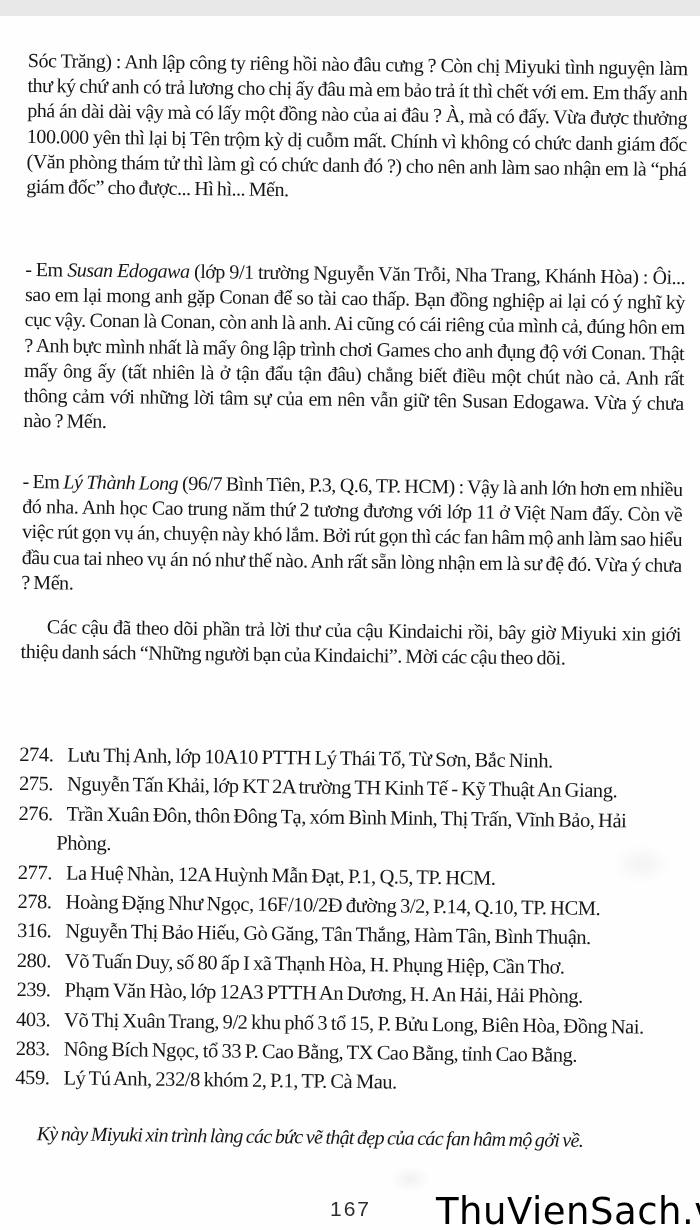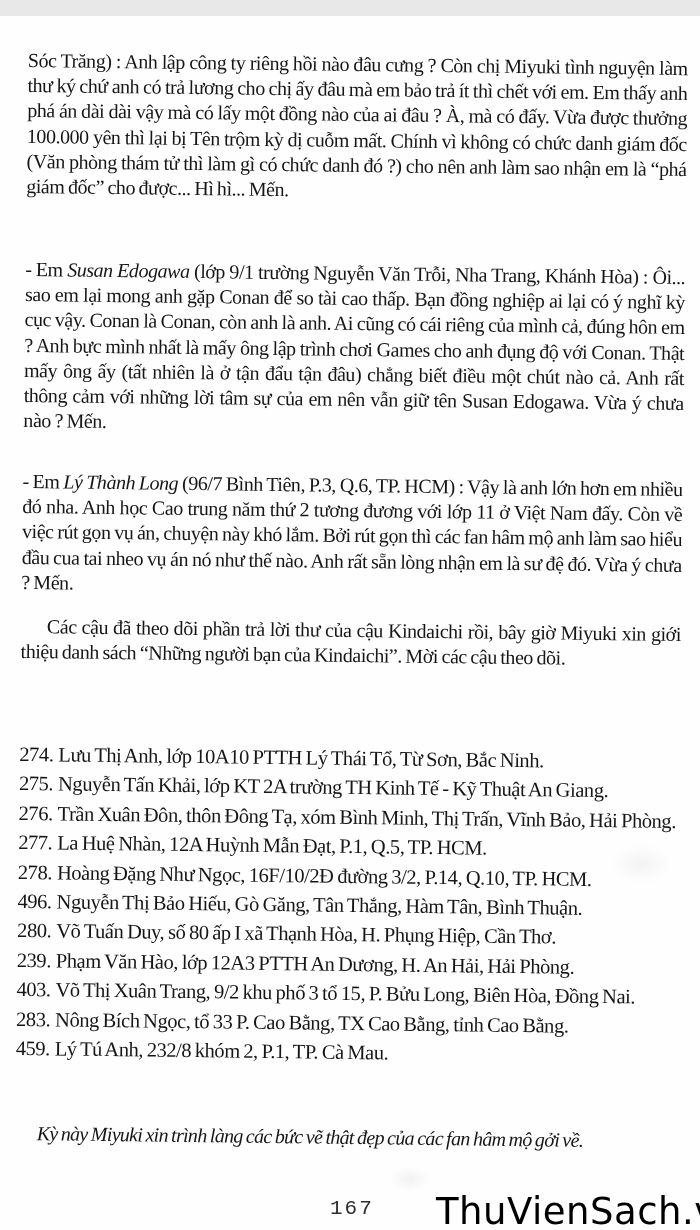"274." .list-item .num { padding-right: 5px -> 14px }
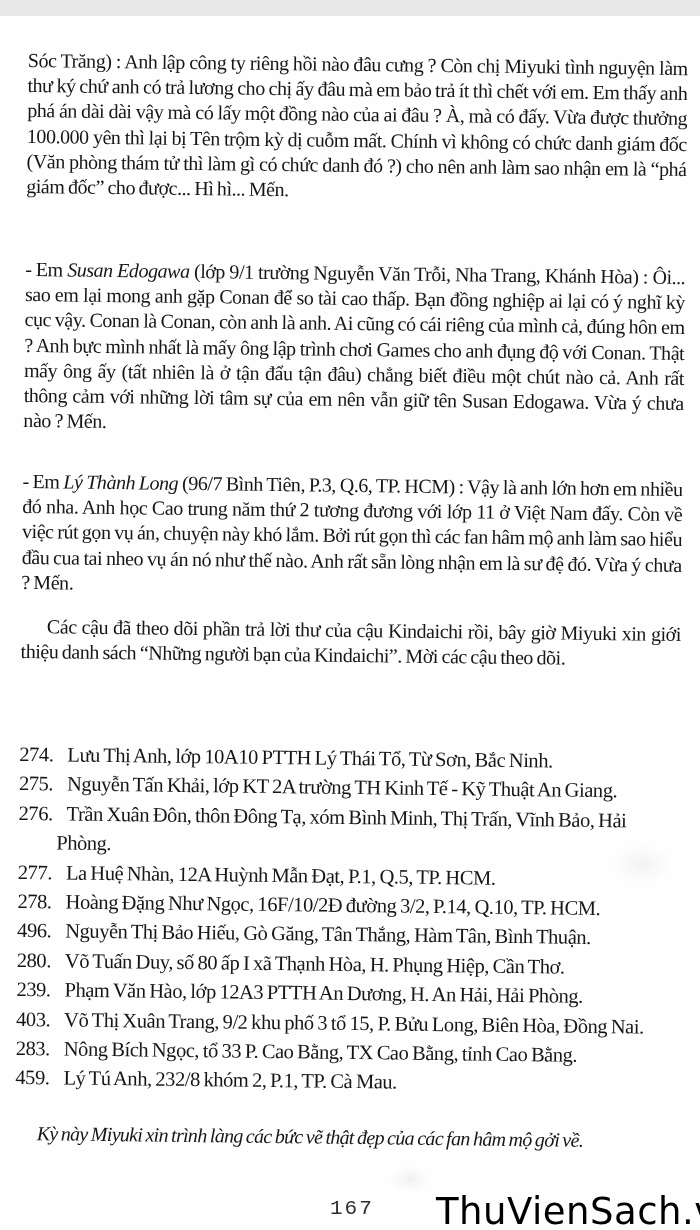"496." span.num { text: 496 -> 316 }
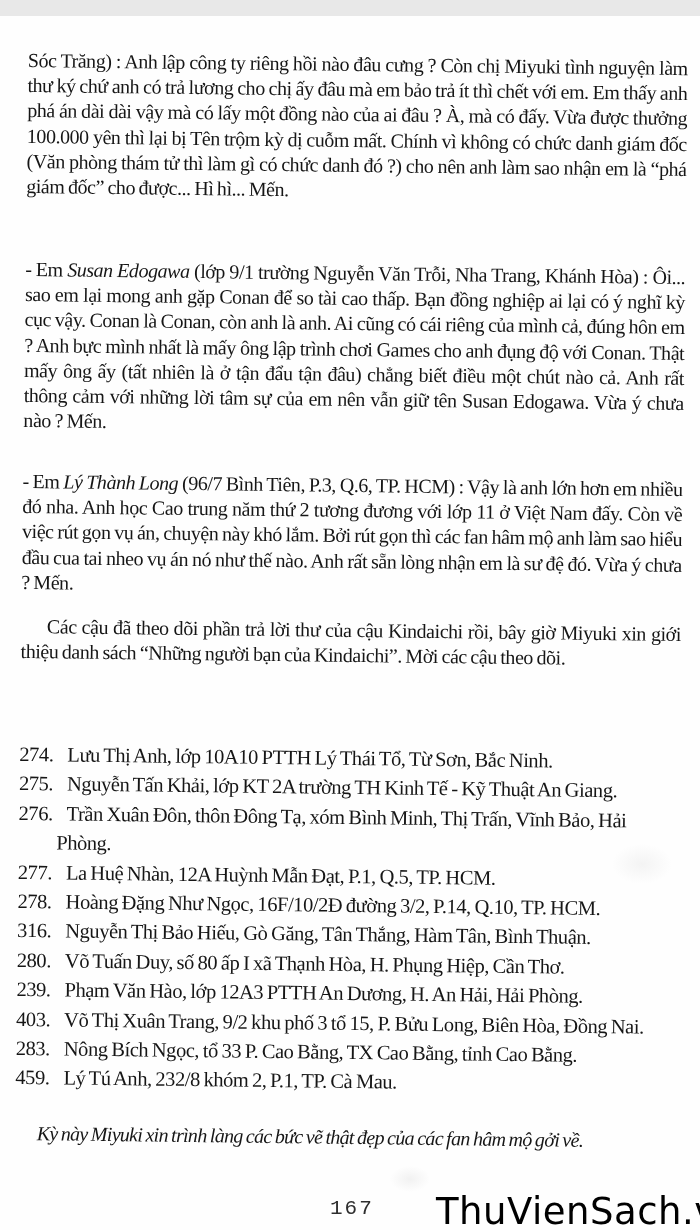"167" .pagenum { font-family: Liberation Mono, monospace -> Liberation Sans, sans-serif }
